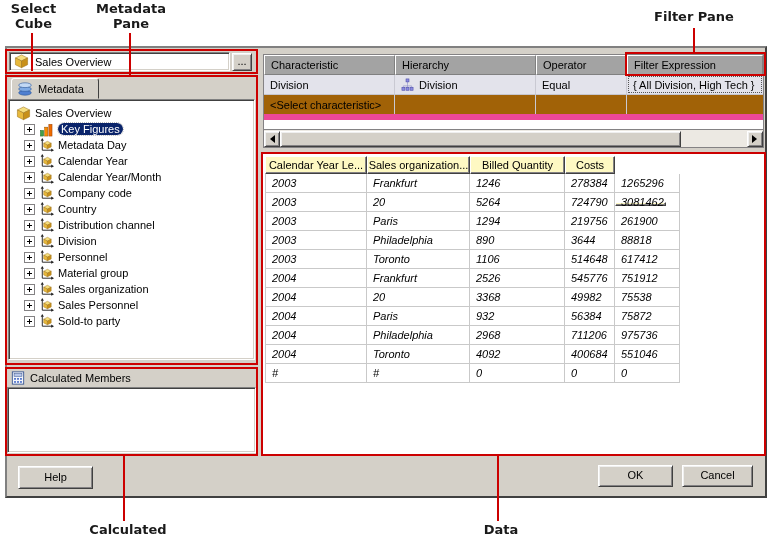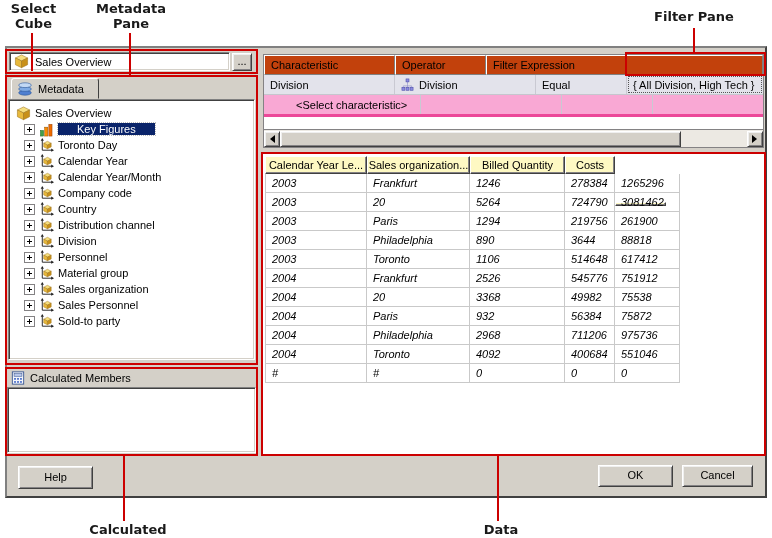"Characteristic" .fh { background: #c2410c -> #a3a3a3 }
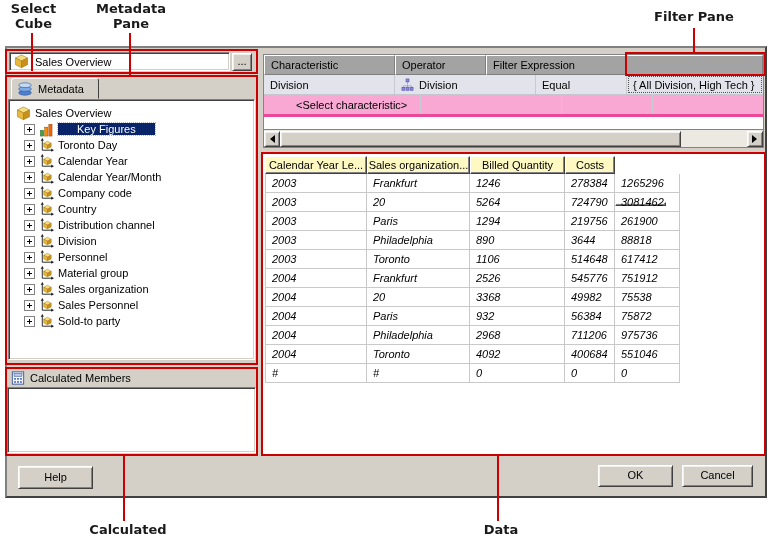"Hierarchy" div.fh { html: none -> <div>Hierarchy</div> }
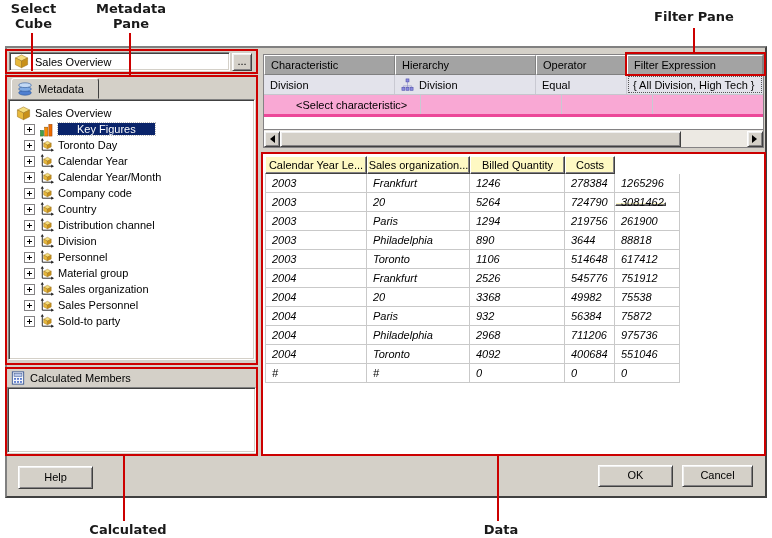"<Select characteristic>" .frow.row2 { background: #f9a8d4 -> #a16207; border-bottom: 3px solid #ec4899 -> 6px solid #ec4899; padding-left: 26px -> none }
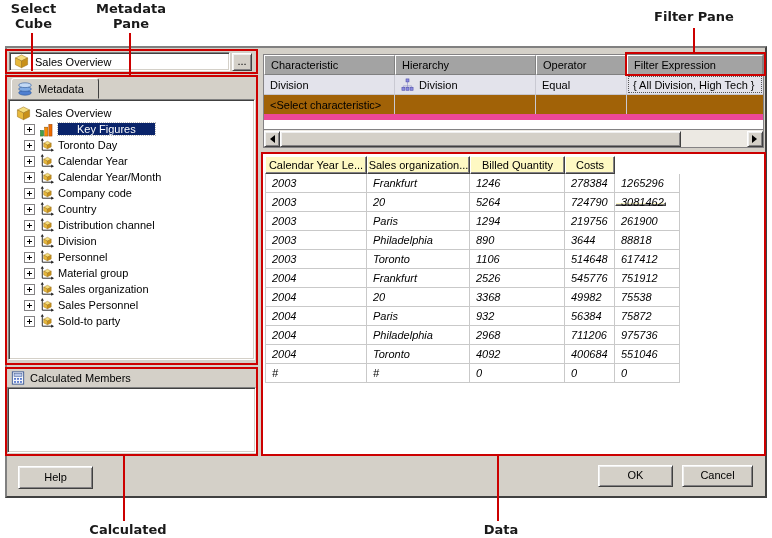"Key Figures" .sel { border-radius: none -> 6px; padding: 0 19px -> 0 3px }
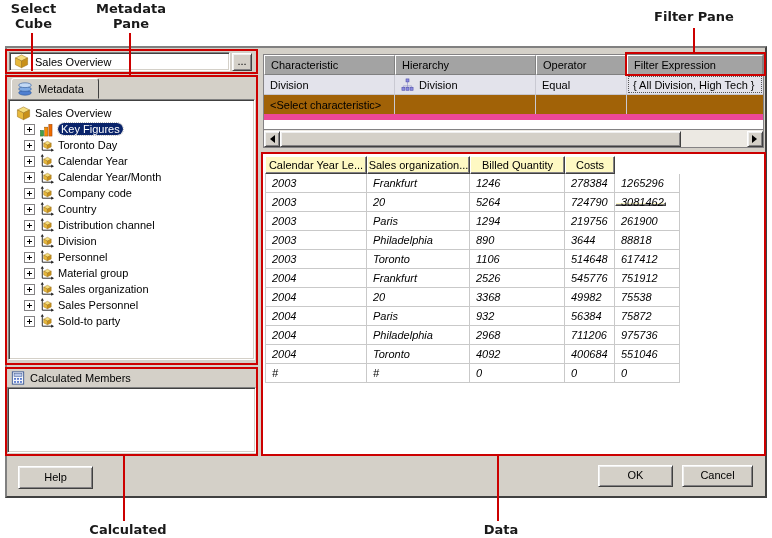"Toronto Day" span { text: Toronto -> Metadata }
